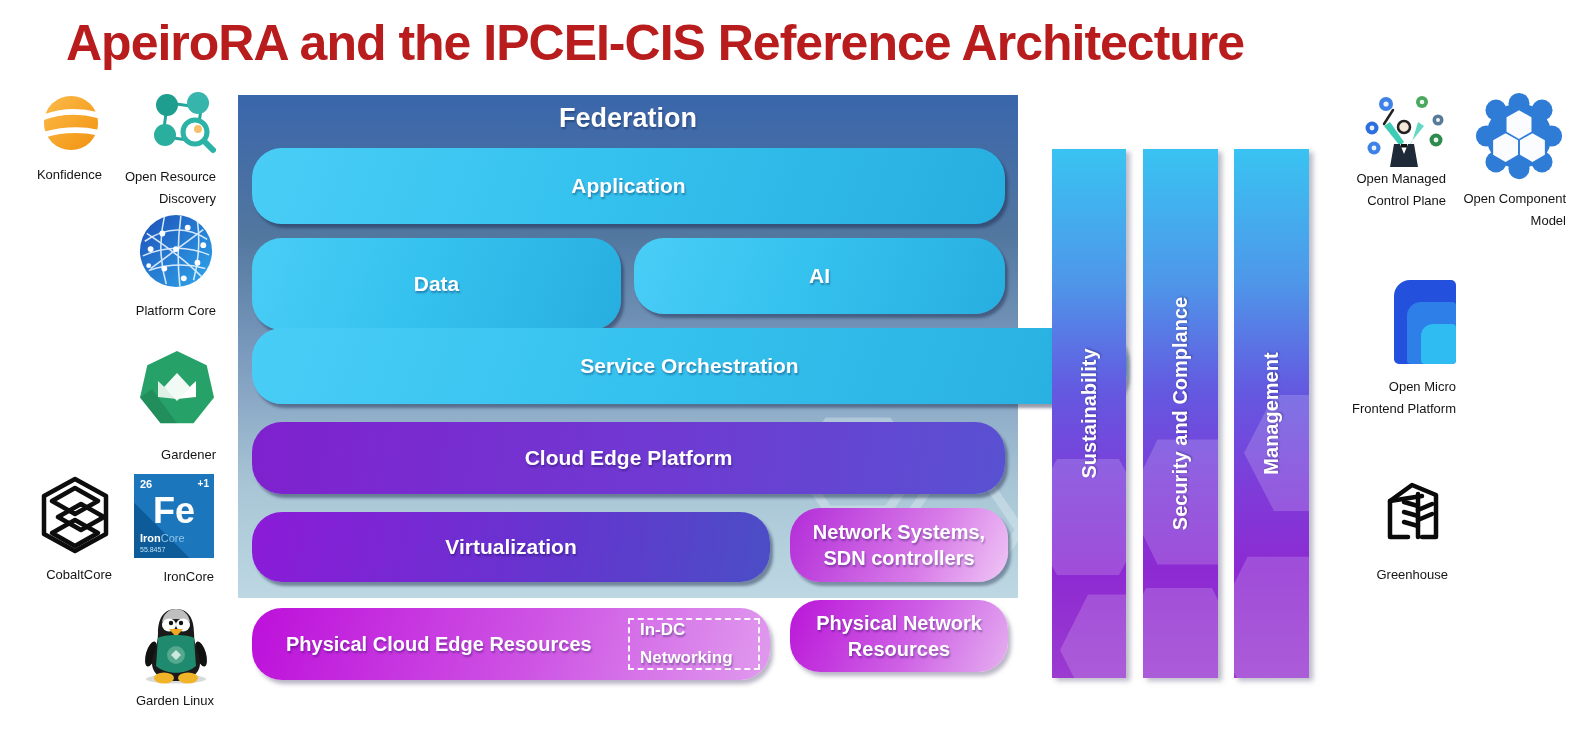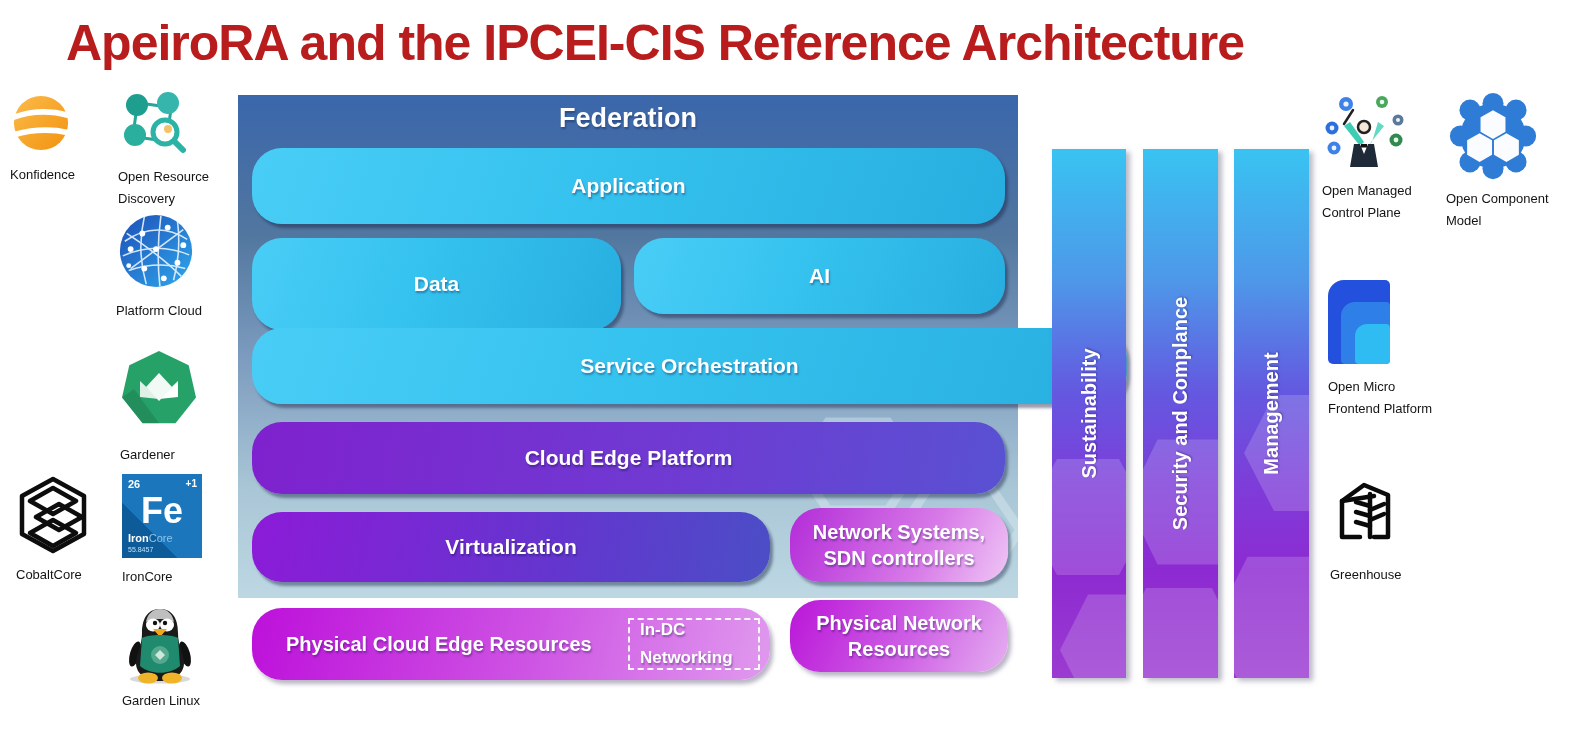"Konfidence" .logo { align-items: flex-start -> flex-end }
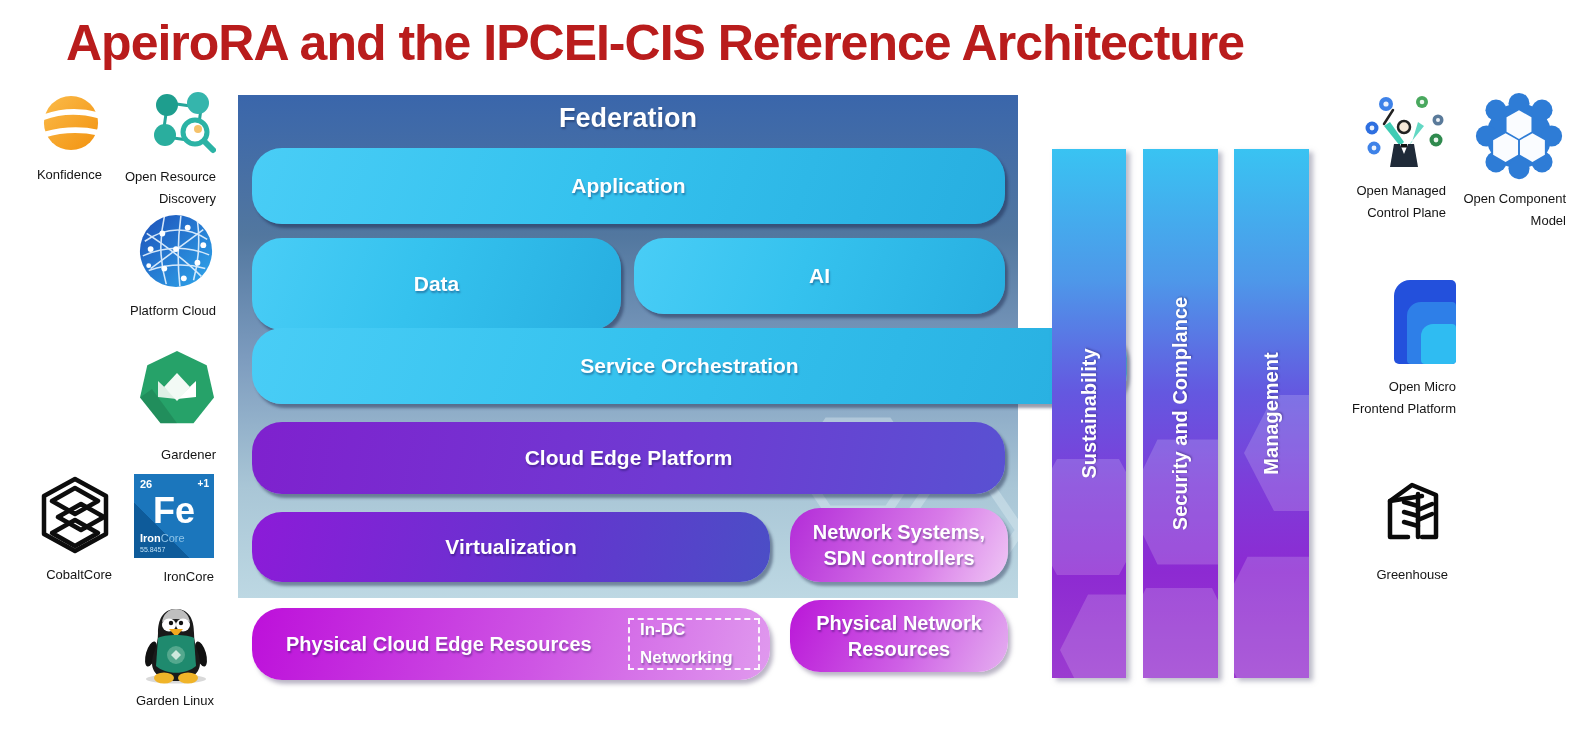"Open Managed" div.logo-label { margin-top: 12px -> none }
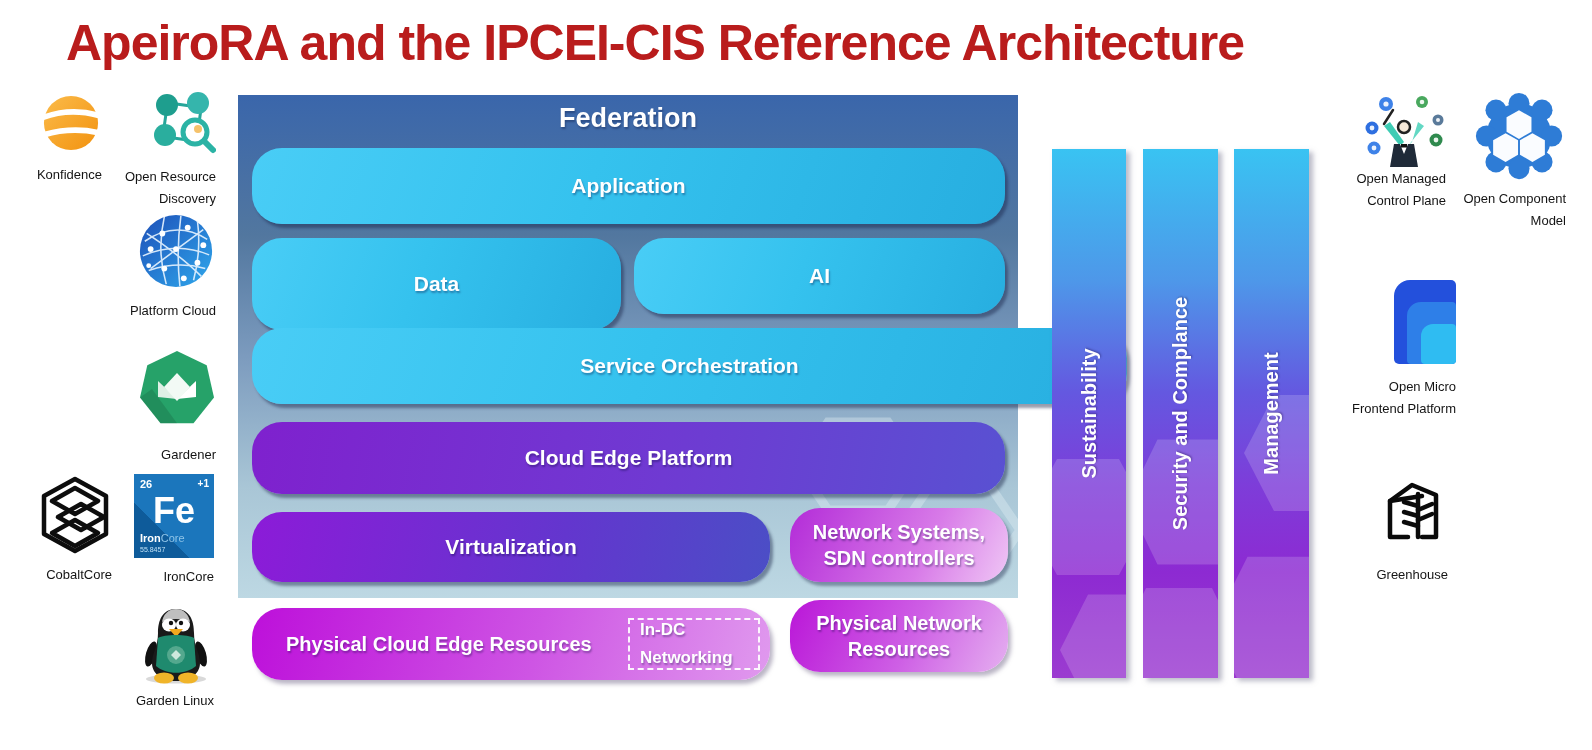"Platform Cloud" div.logo-label { text: Cloud -> Core }
